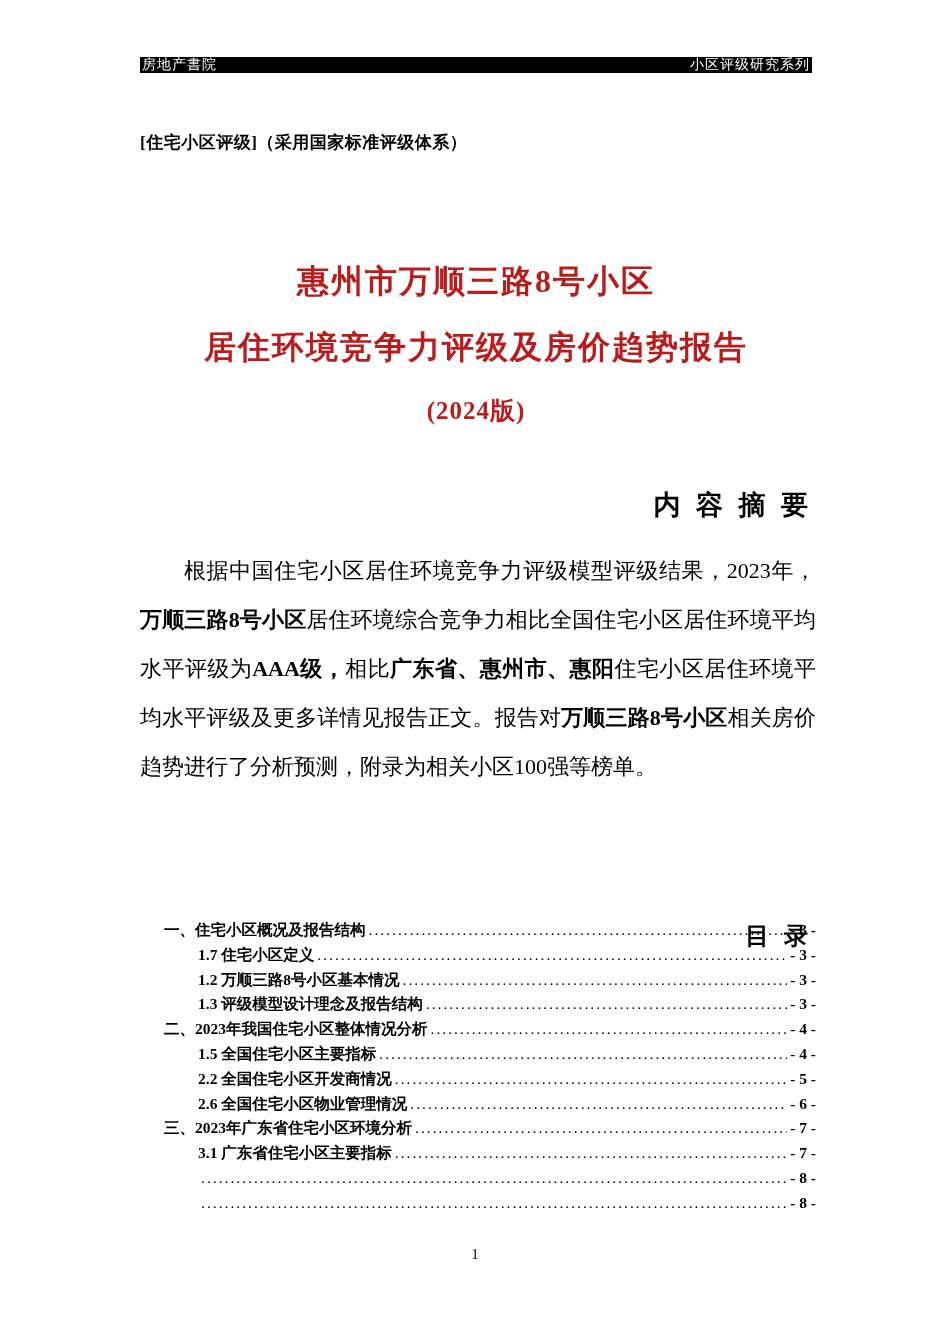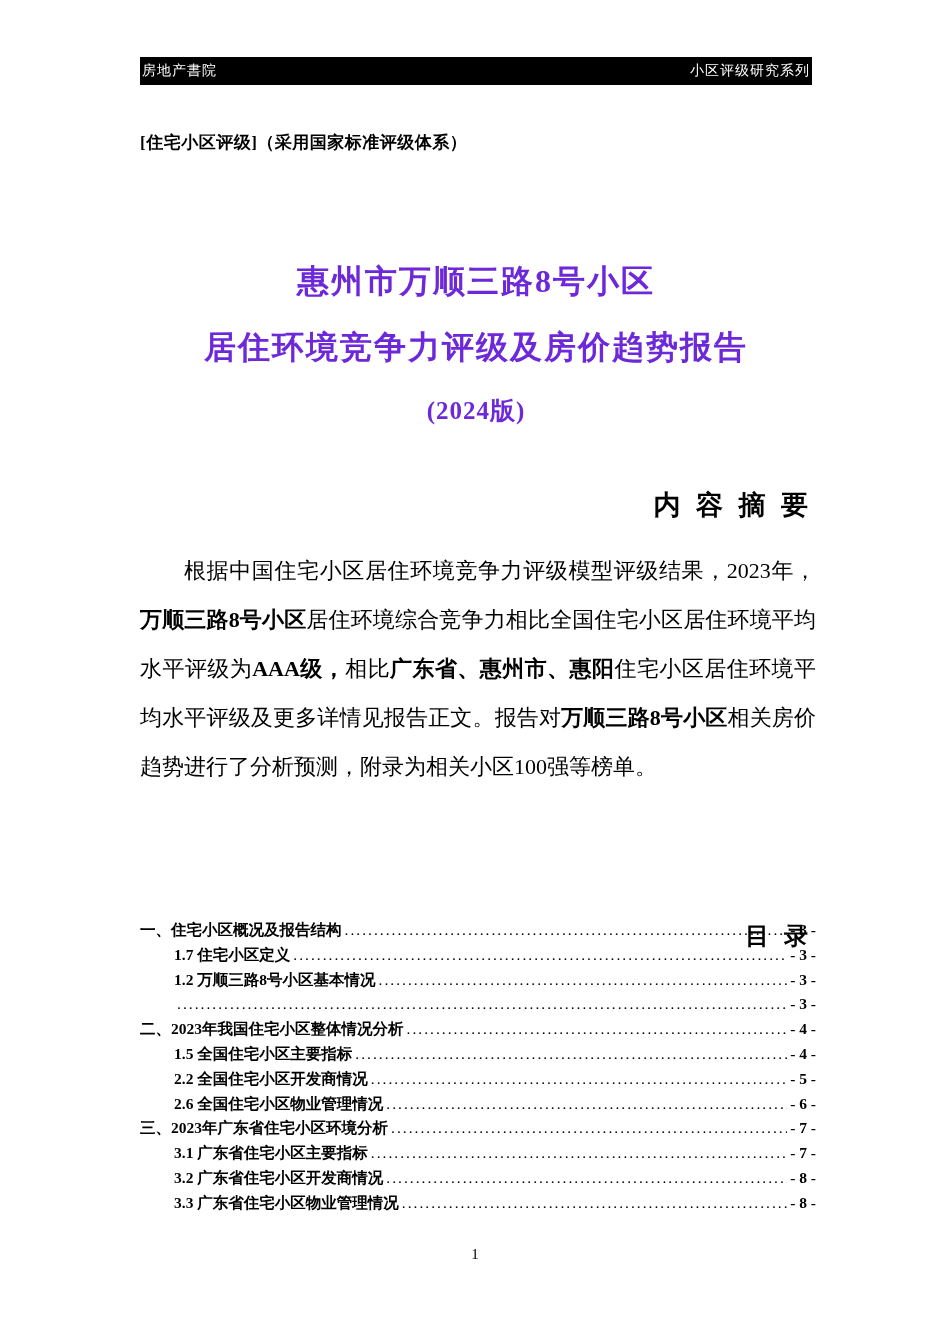"房地产書院" .header-bar { height: 28px -> 16px }
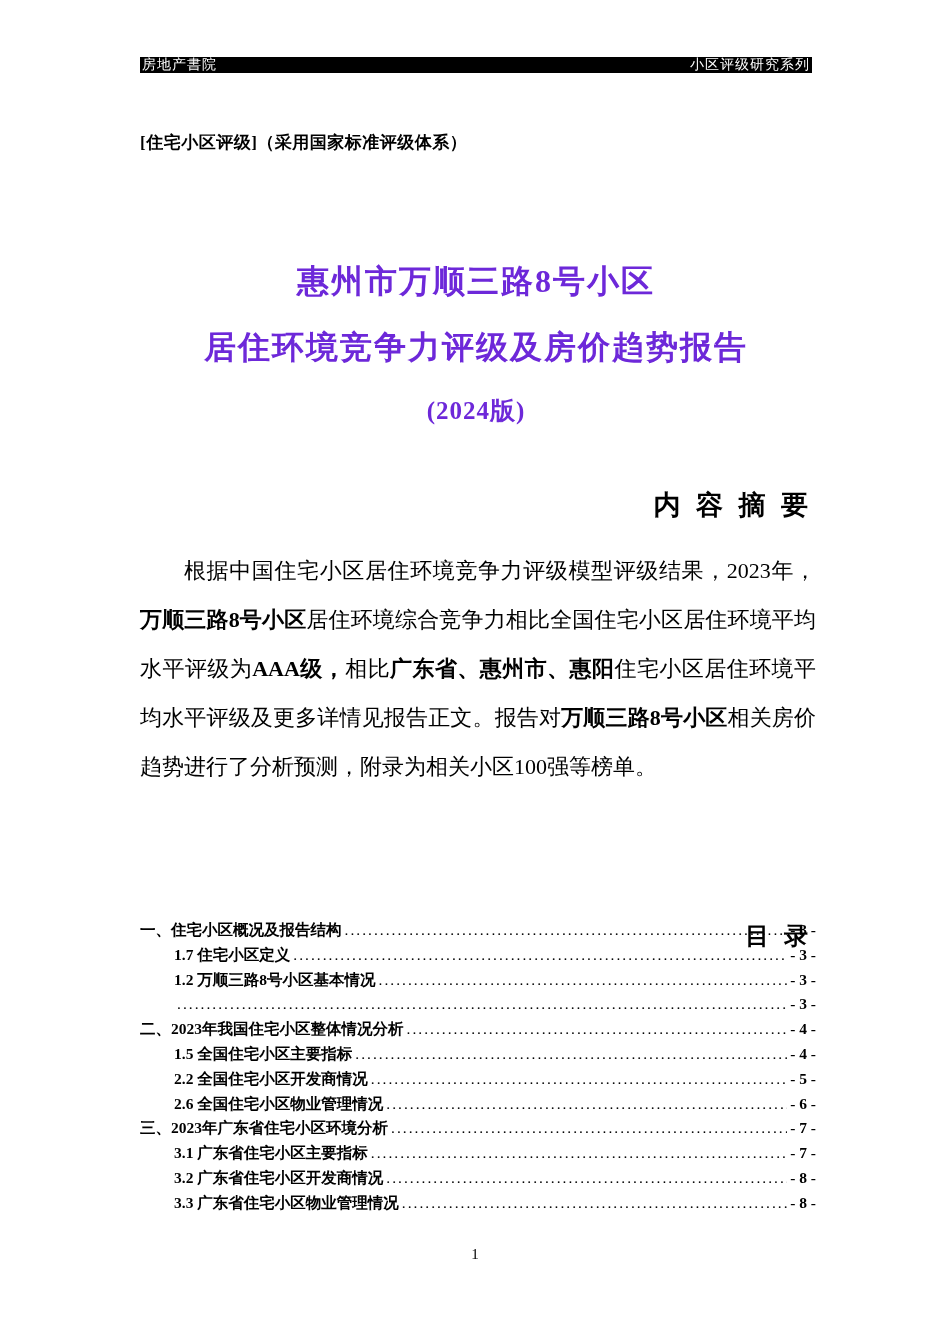"惠州市万顺三路8号小区" div.title-block { color: #6d28d9 -> #b91c1c }
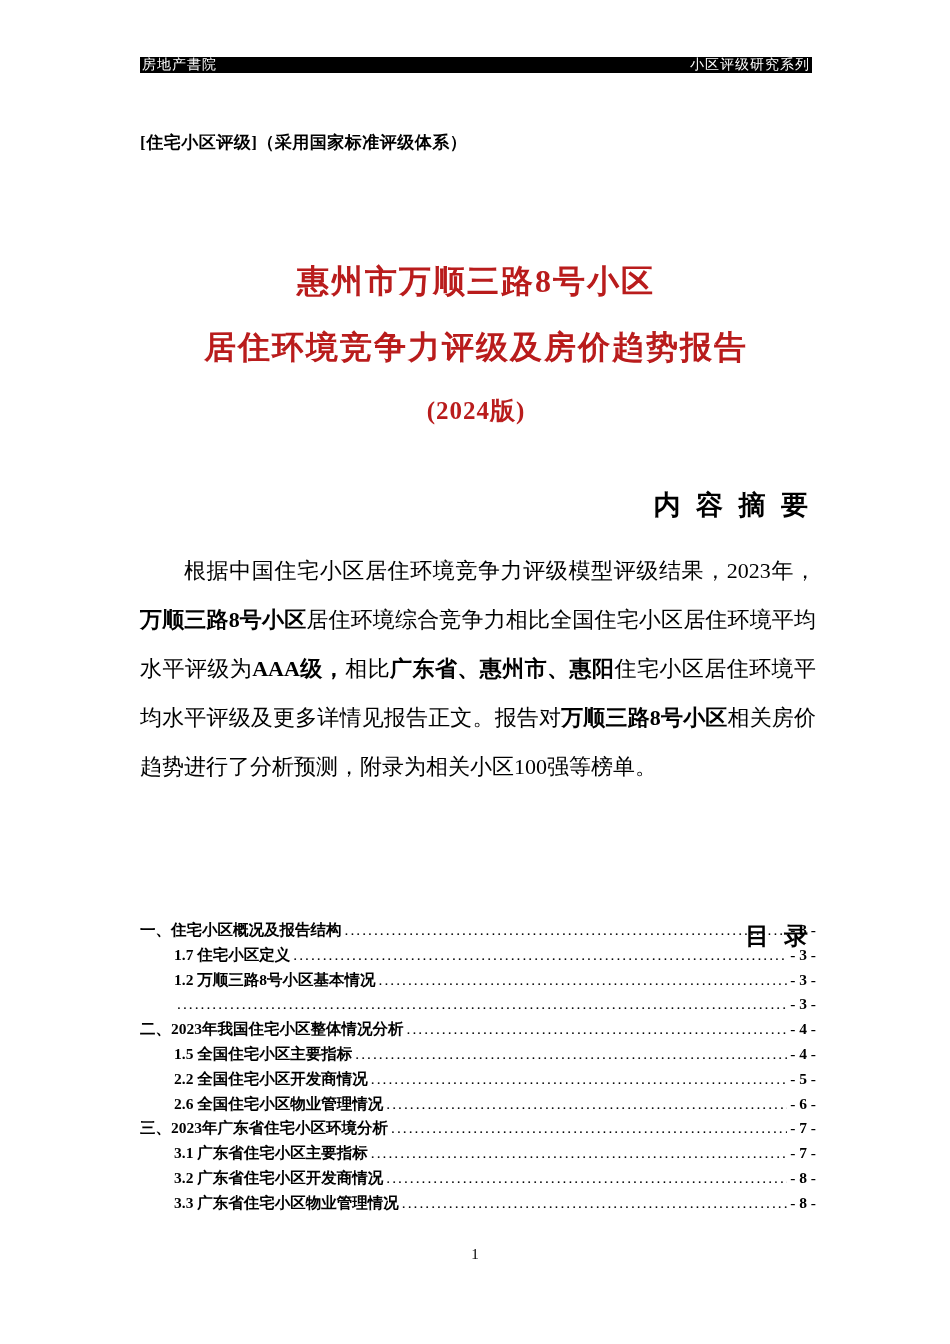"一、住宅小区概况及报告结构" .toc-row { margin-left: none -> 24px }
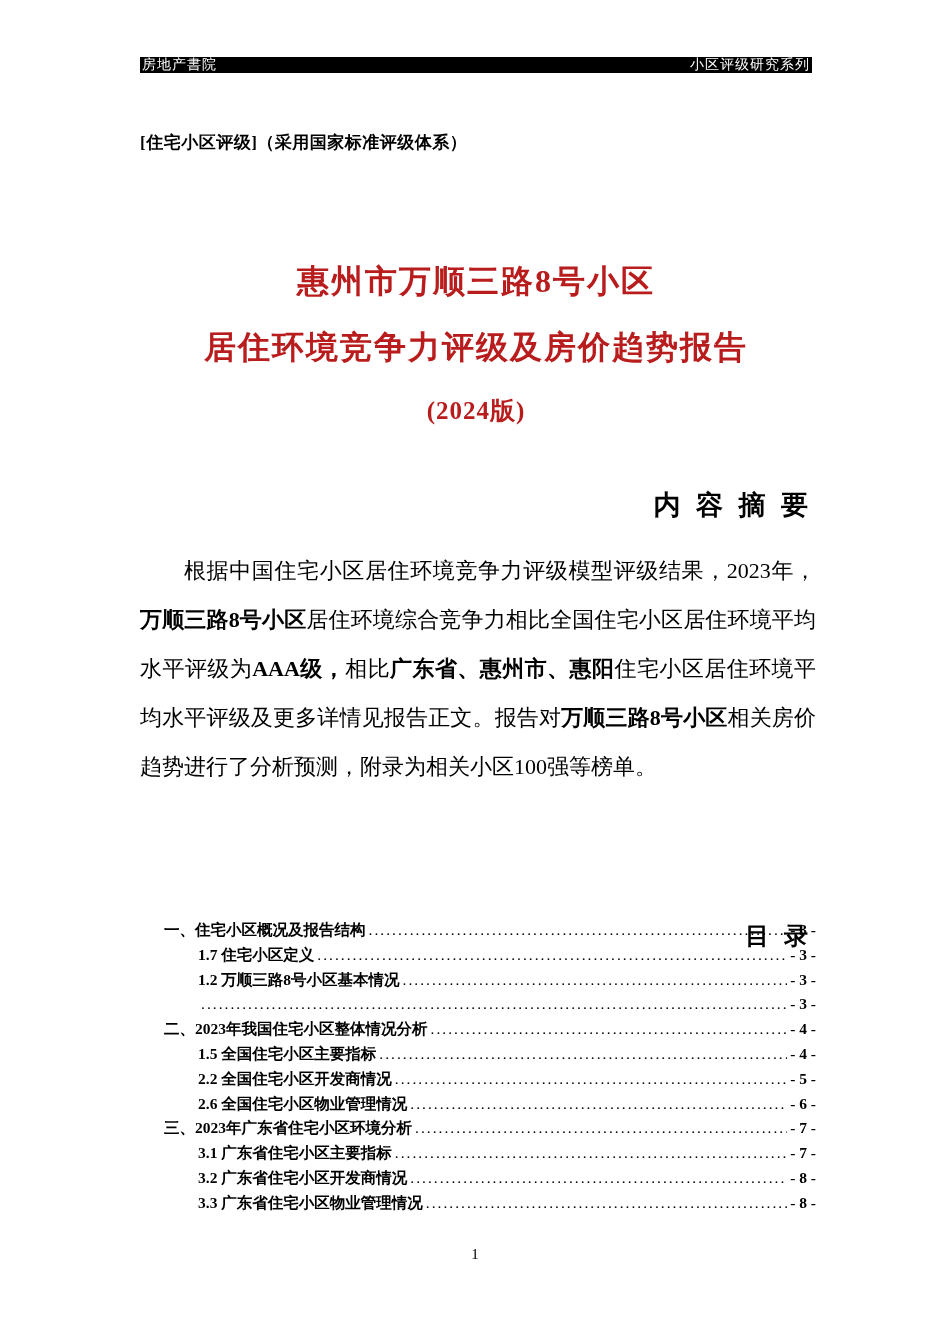"1.3 评级模型设计理念及报告结构" span.toc-label { html: none -> <span>1.3 评级模型设计理念及报告结构</span> }
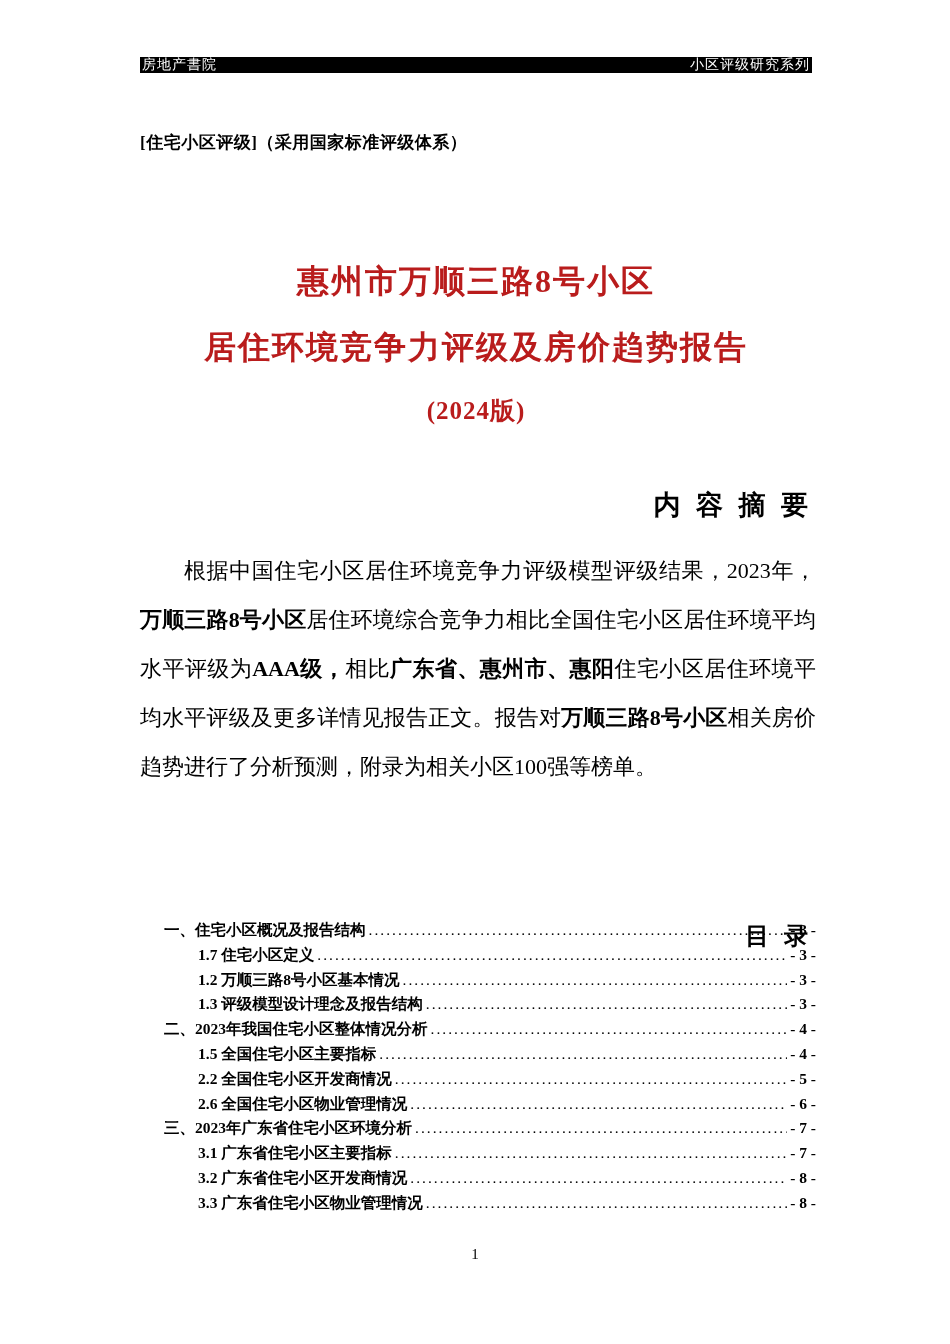"3.2 广东省住宅小区开发商情况" span.toc-label { html: <span>3.2 广东省住宅小区开发商情况</span> -> none }
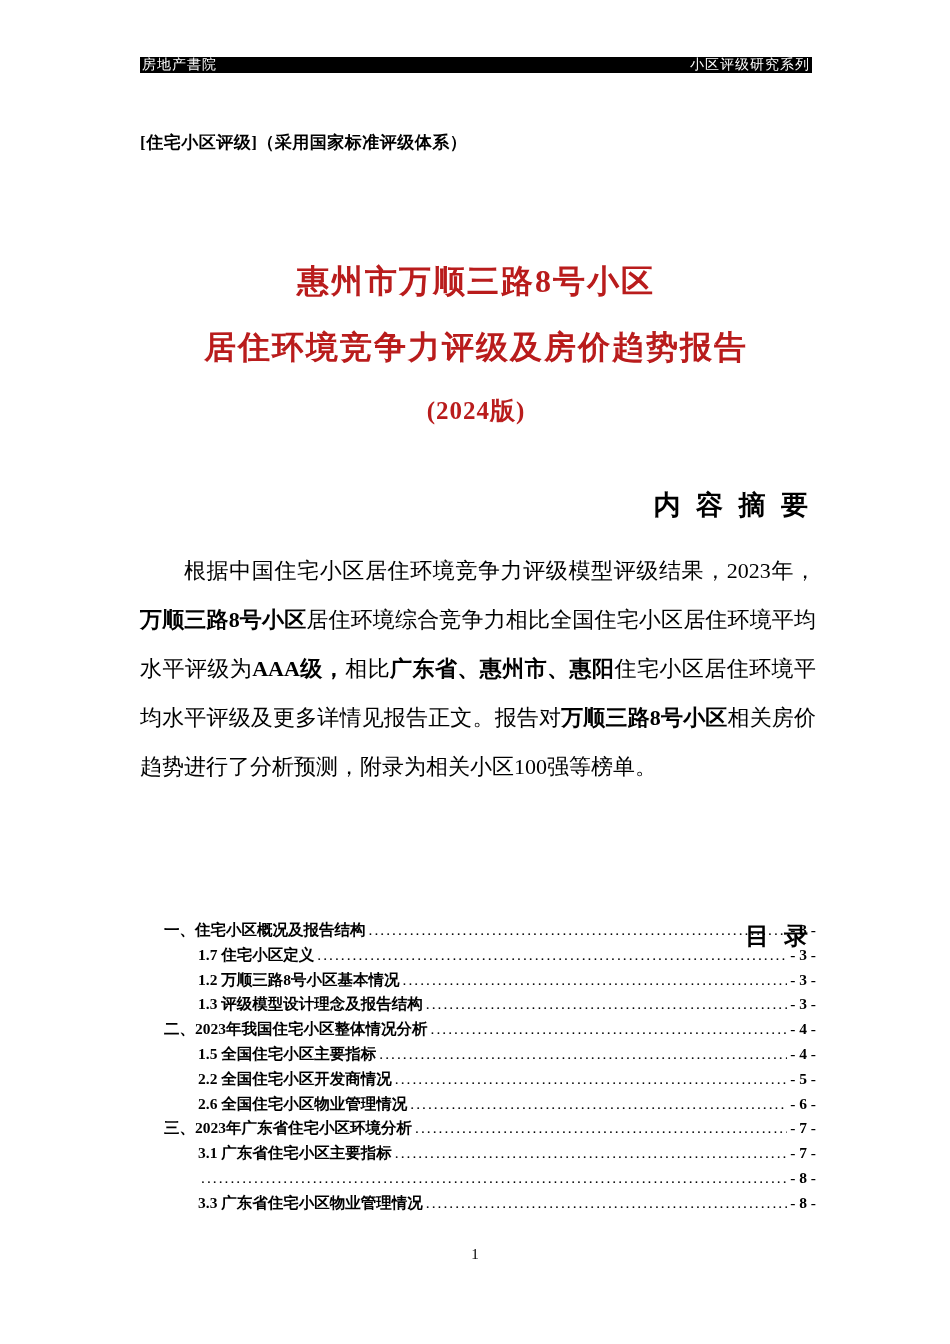"3.3 广东省住宅小区物业管理情况" span.toc-label { html: <span>3.3 广东省住宅小区物业管理情况</span> -> none }
